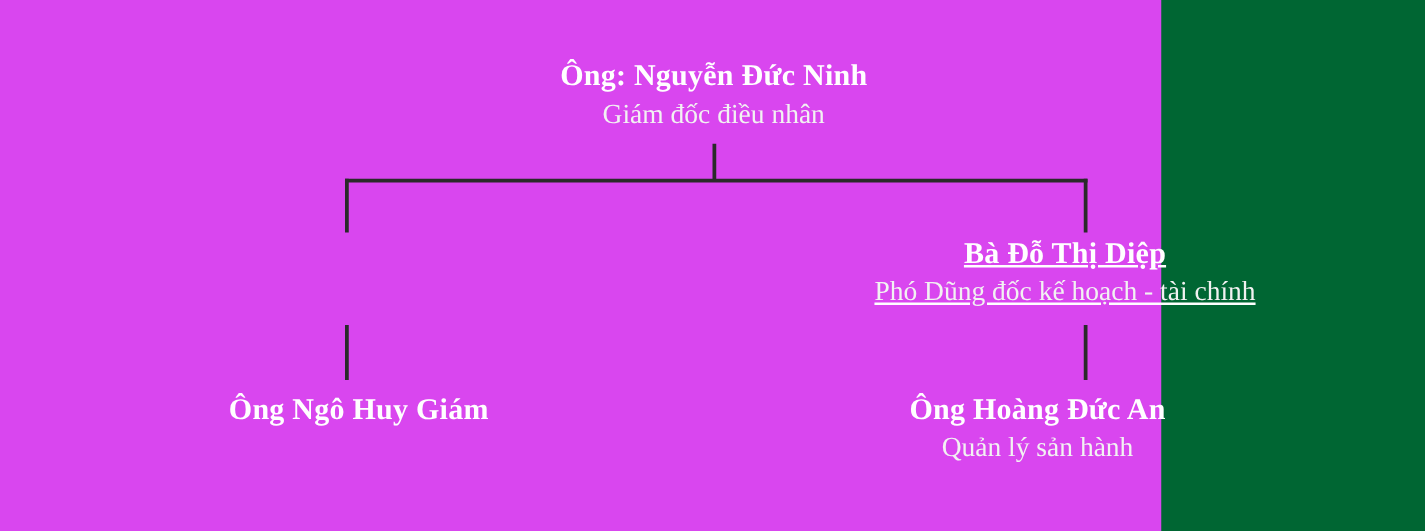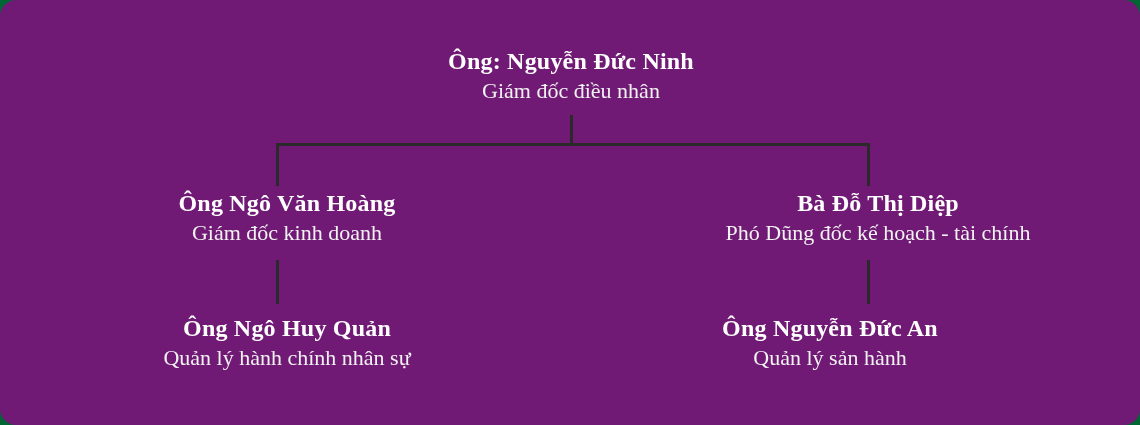"Ông: Nguyễn Đức Ninh" #chart { background: #701a75 -> #d946ef; border-radius: 16px -> none; width: 1140px -> 929px }
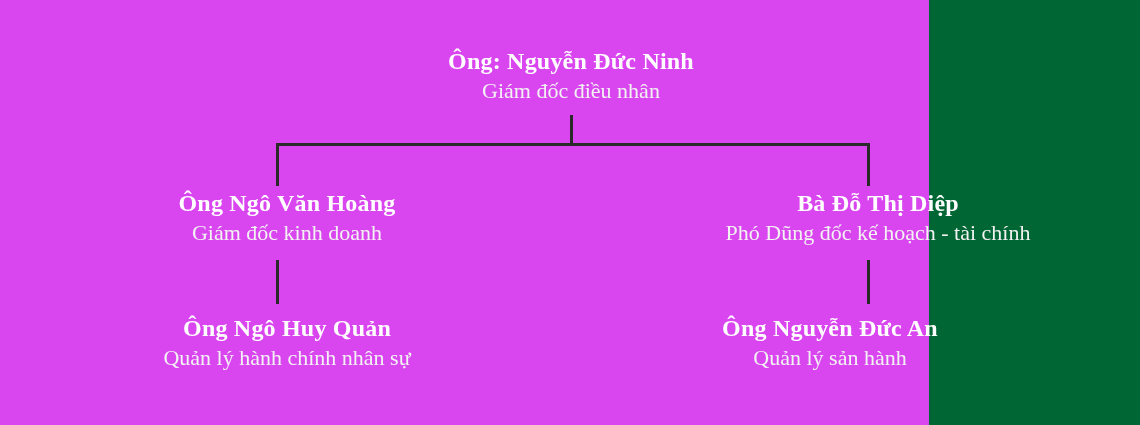"Ông Ngô Văn Hoàng" div.node { html: <div> <div>Ông Ngô Văn Hoàng</div> <div>Giám đốc kinh doanh</div> </div> -> none }
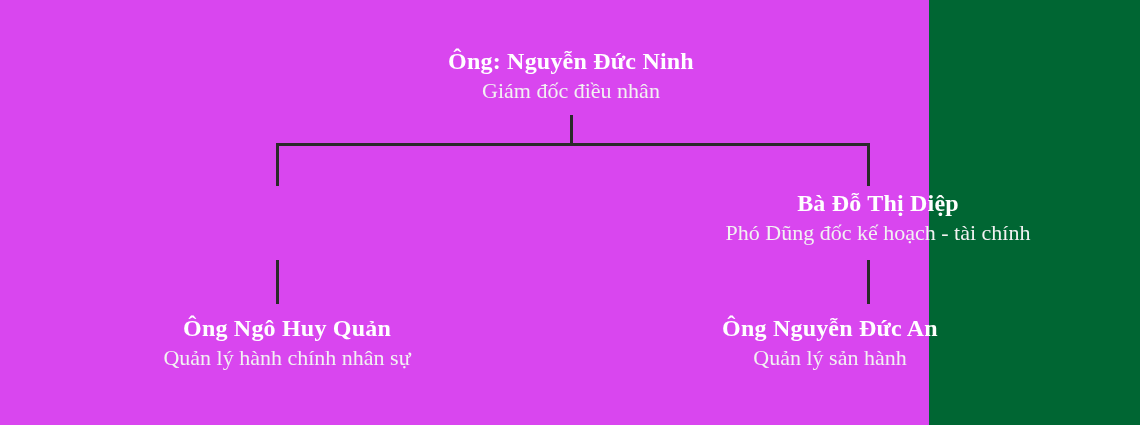"Bà Đỗ Thị Diệp" #node-planning { left: 878px -> 852px; text-decoration: none -> underline }
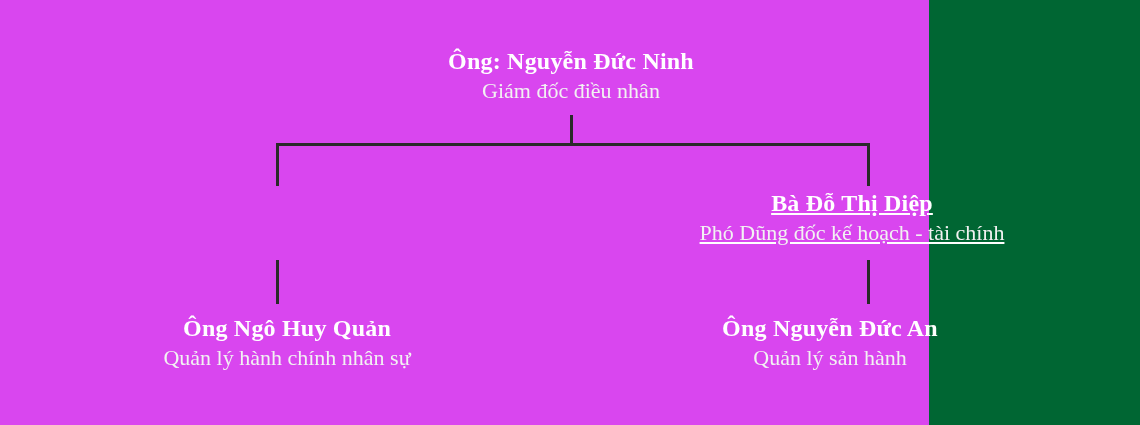"Ông Ngô Huy Quản" div.name { text: Quản -> Giám }
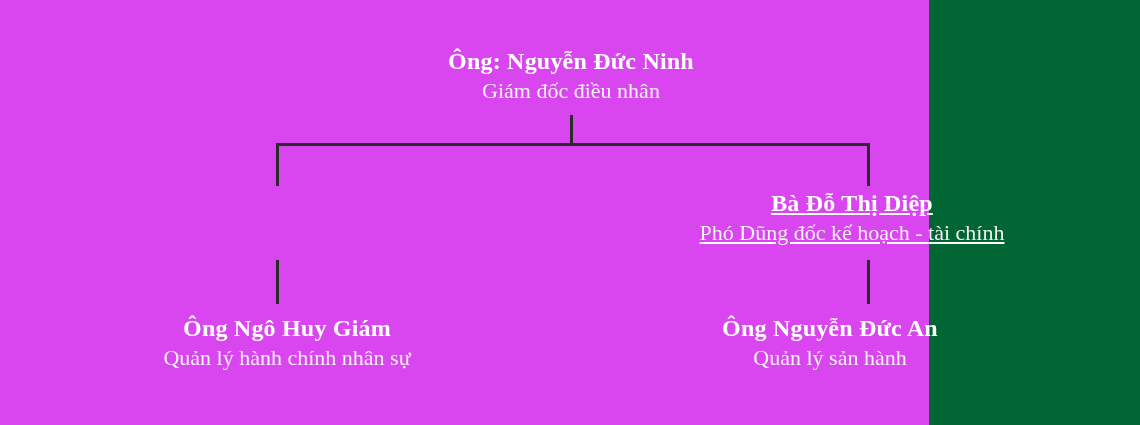"Ông Nguyễn Đức An" div.name { text: Nguyễn -> Hoàng }
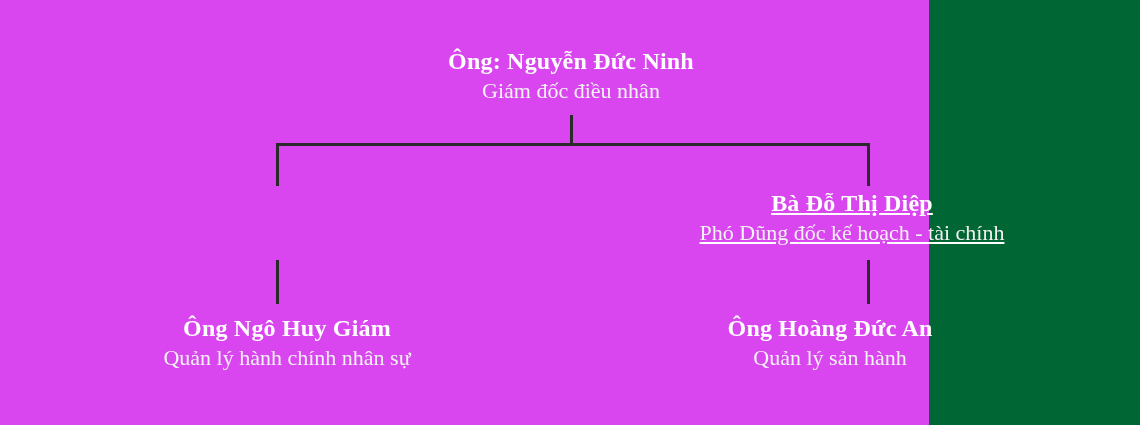"Quản lý hành chính nhân" div.title { html: <div>Quản lý hành chính nhân sự</div> -> none }
